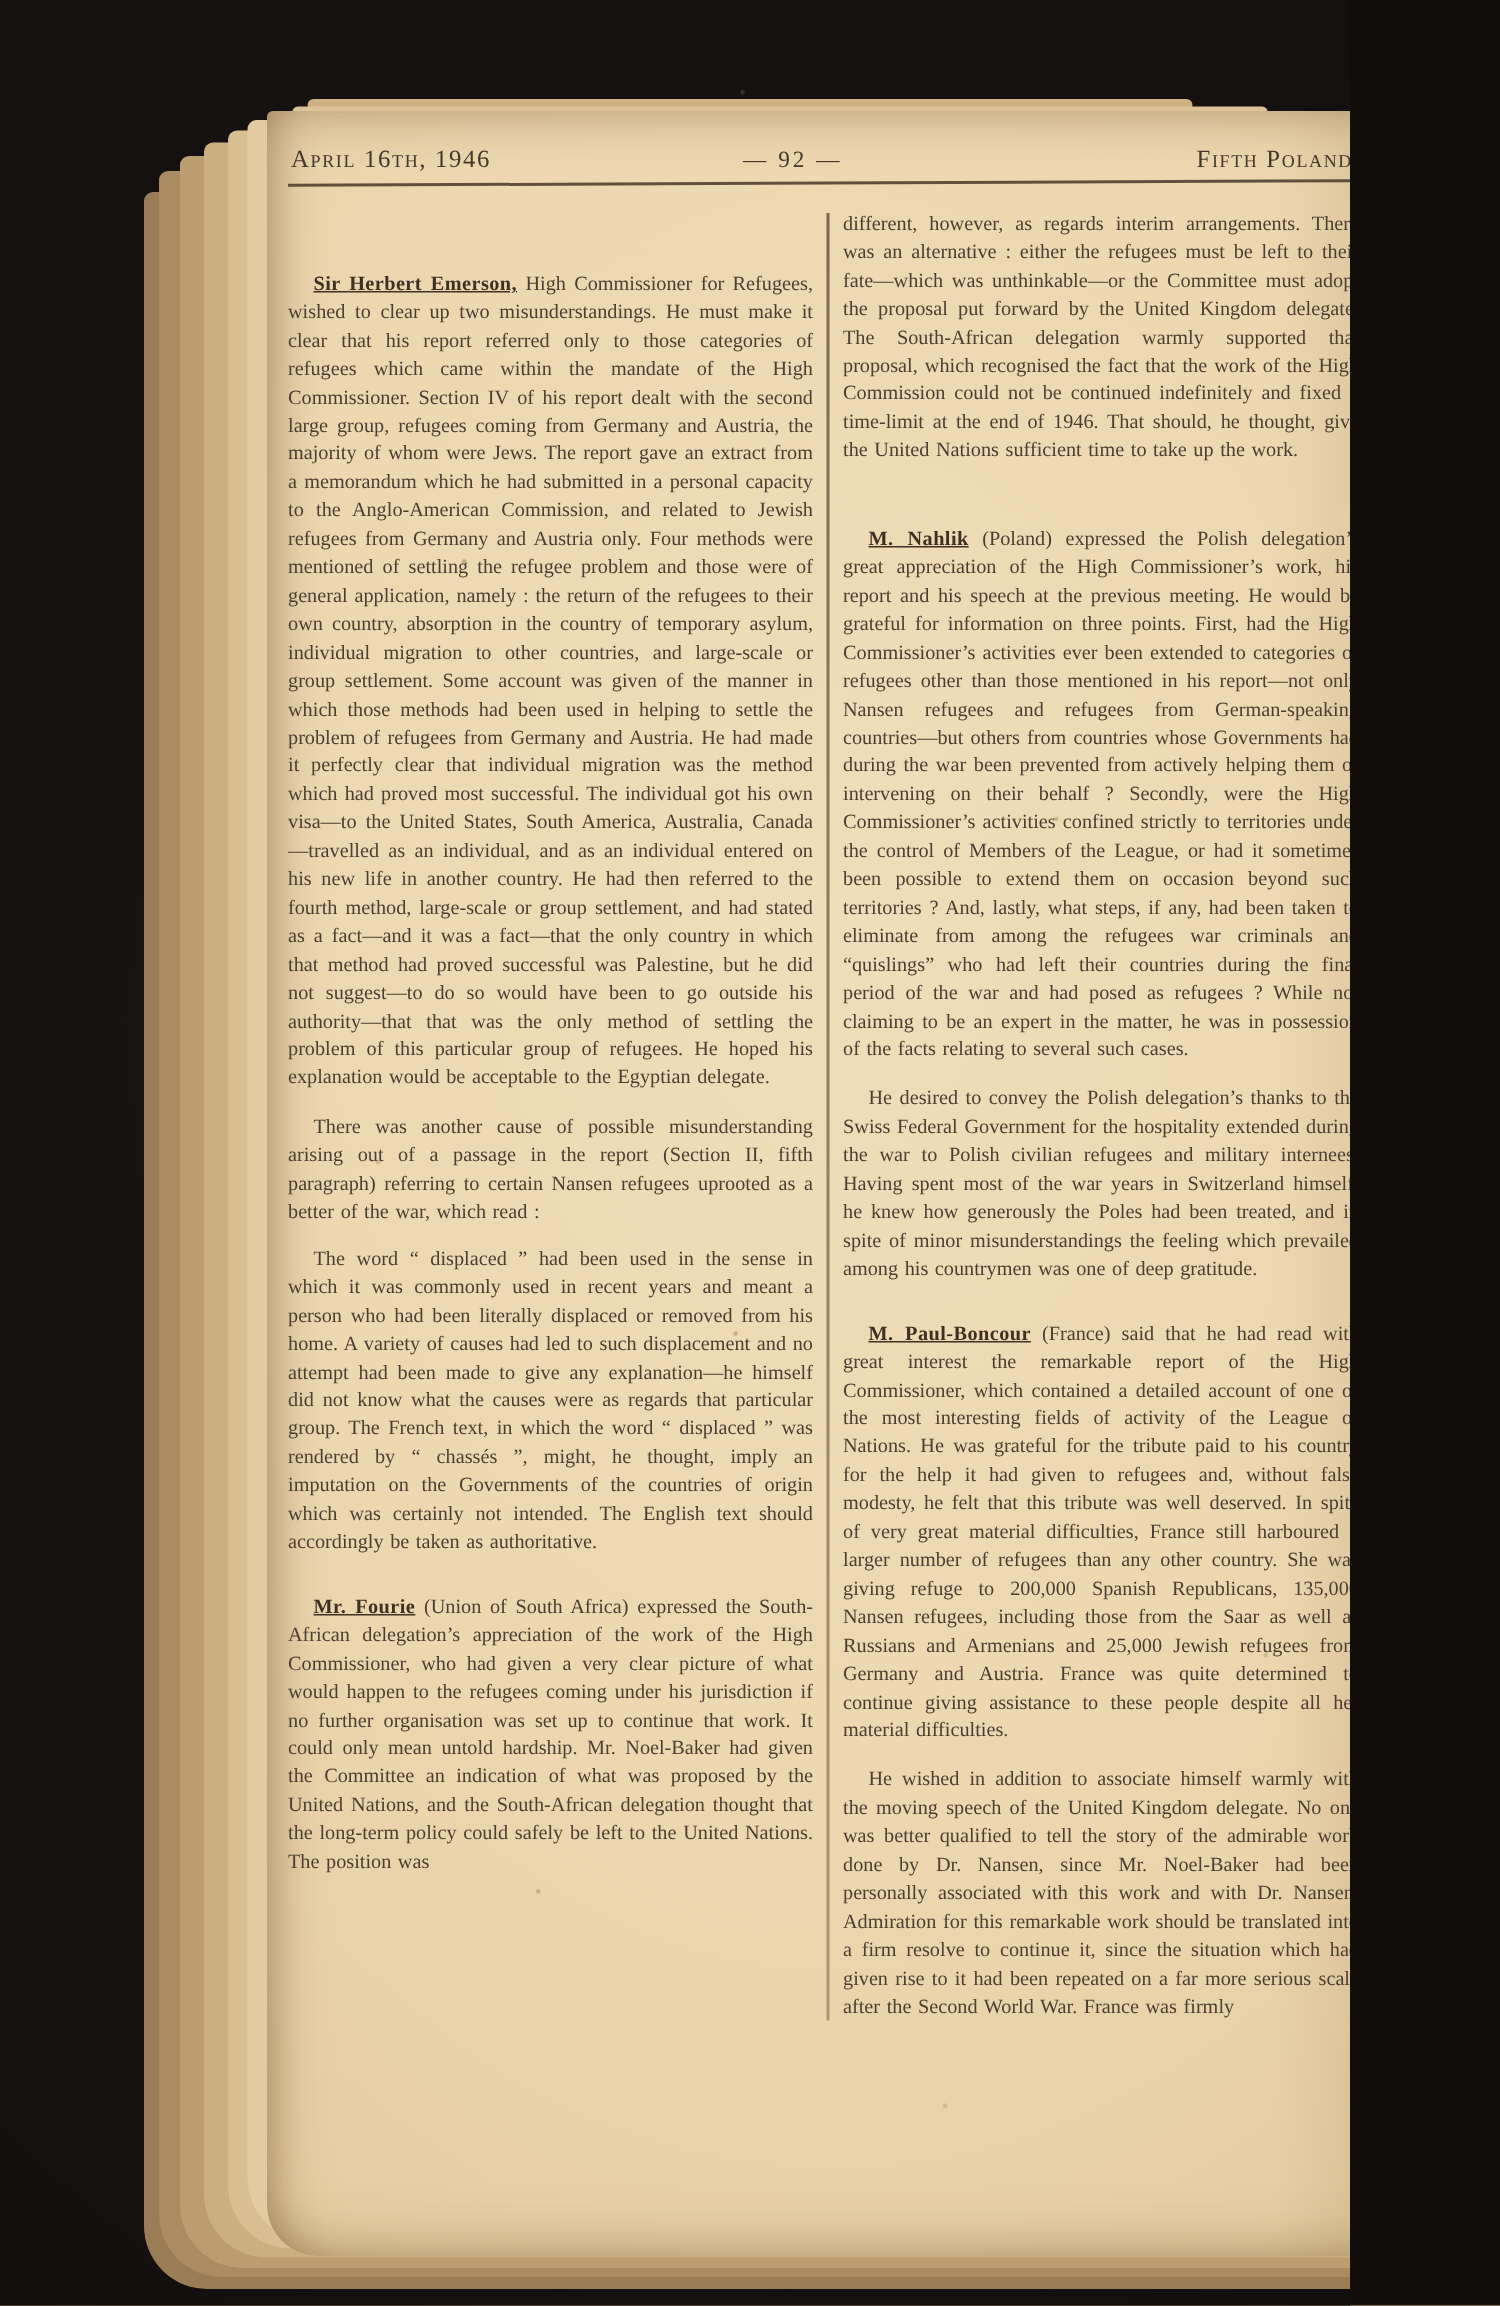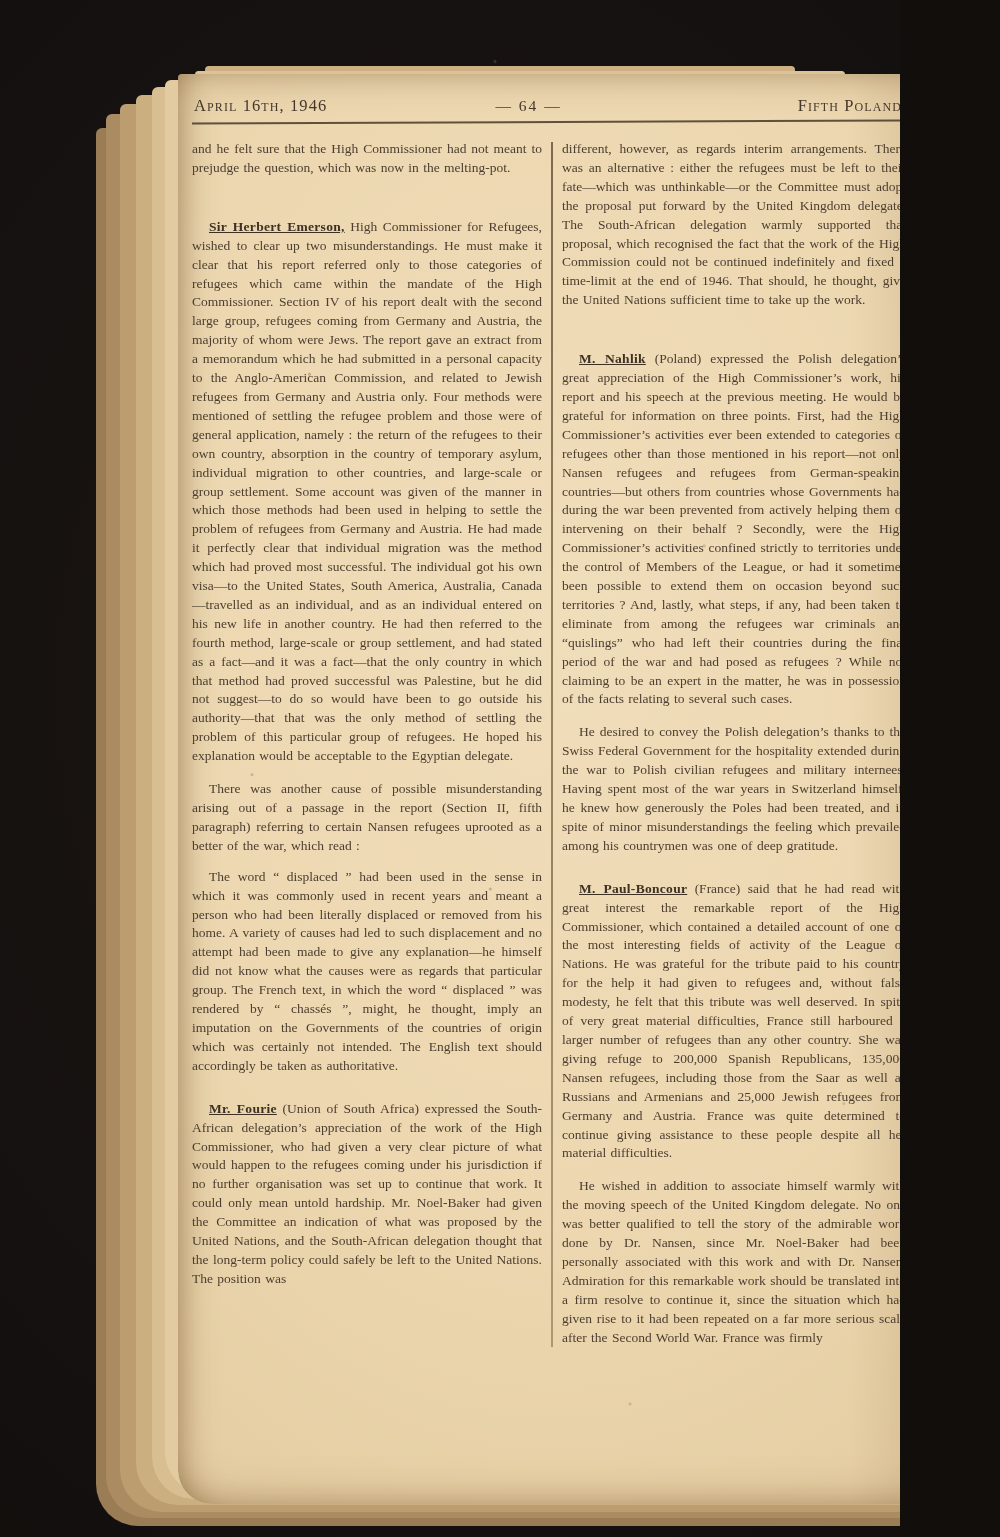"— 64 —" span.pageno { text: 64 -> 92 }
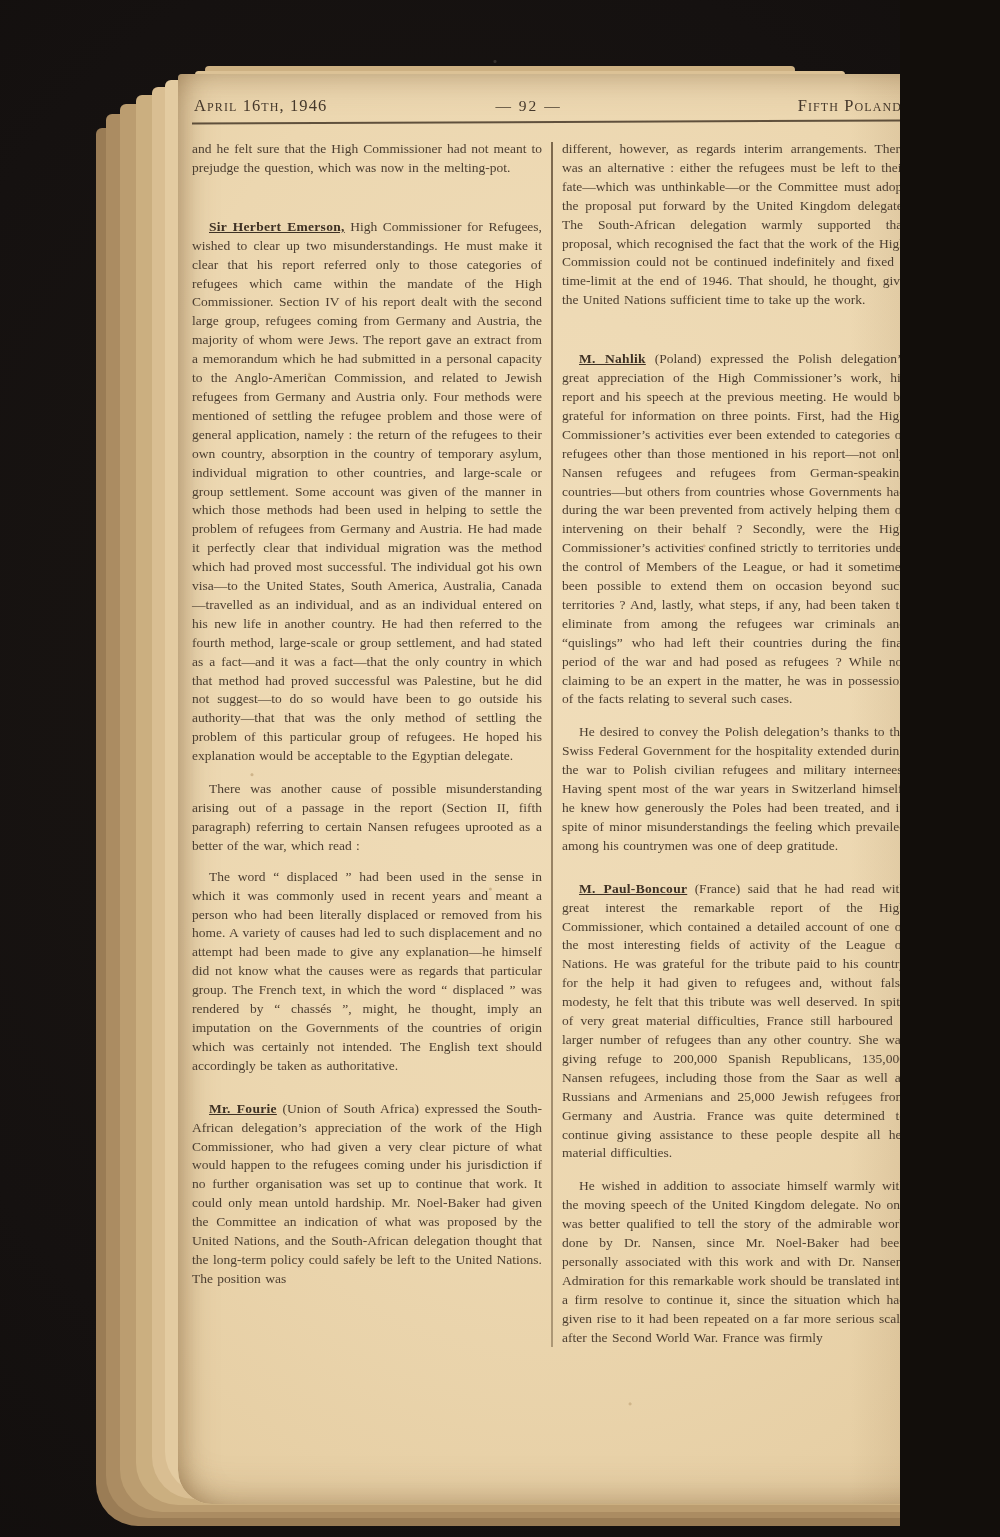"and he felt sure that" p.flush { html: <p><span>and he felt sure that the High Commissioner had not meant to prejudge the question, which was now in the melting-pot.</span></p> -> none }
